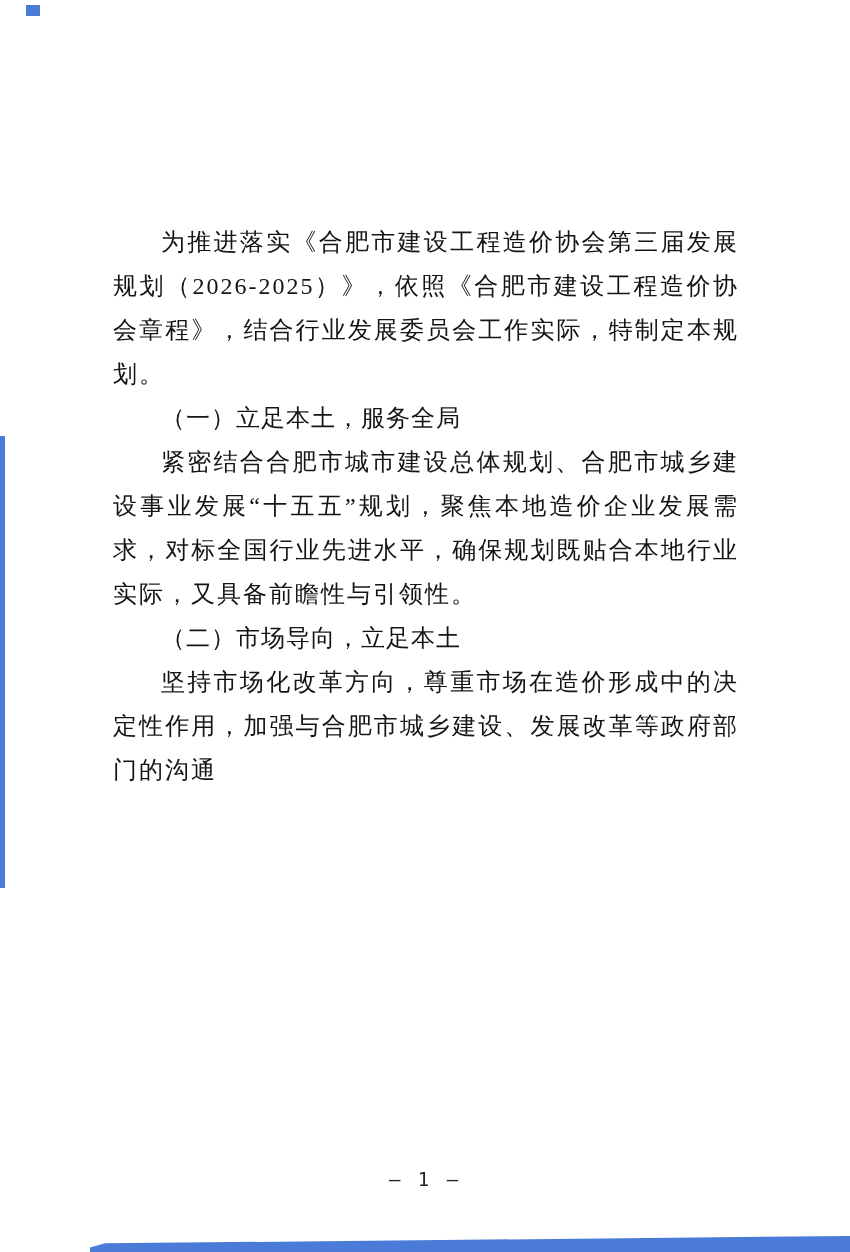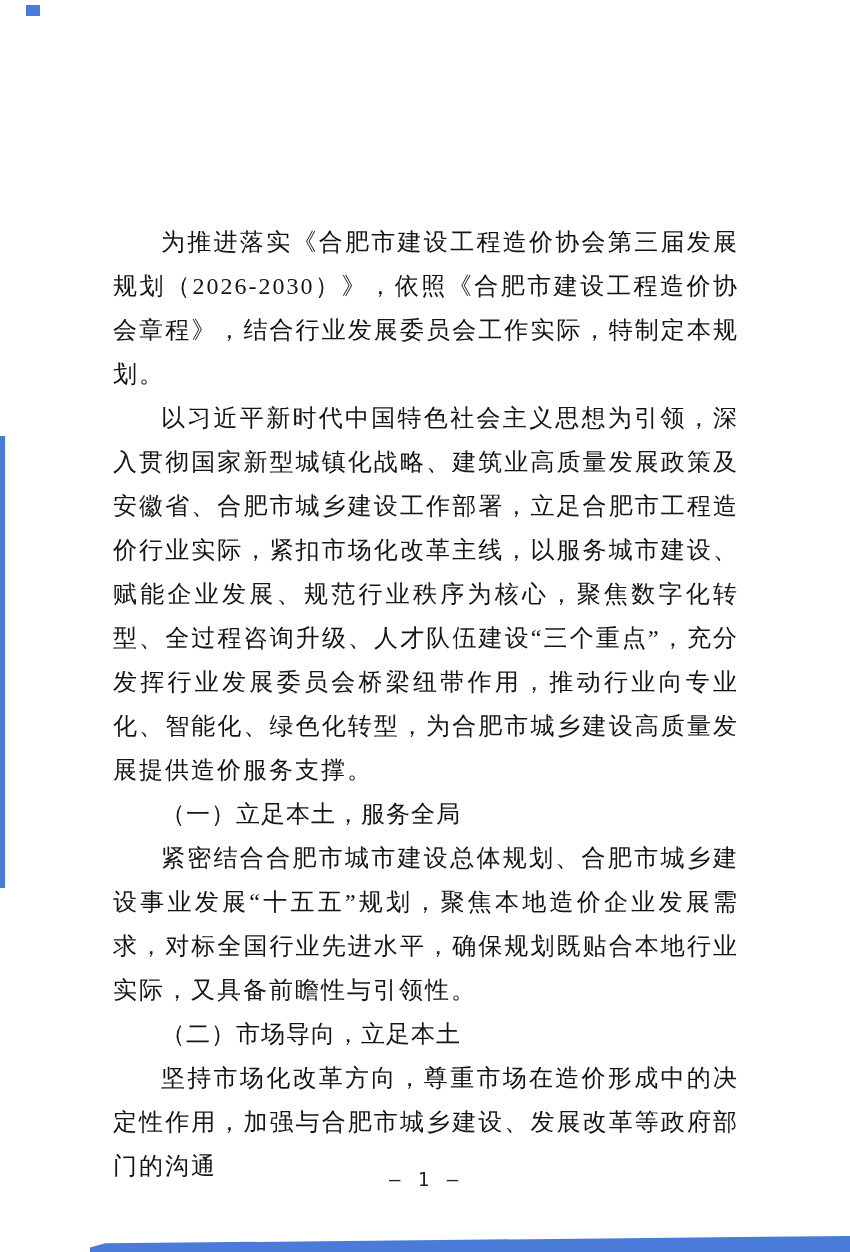"为推进落实《合肥市建设工程造价协会第三届发展规划（2026-2030）》，依照《" p.body { text: 2026-2030 -> 2026-2025 }
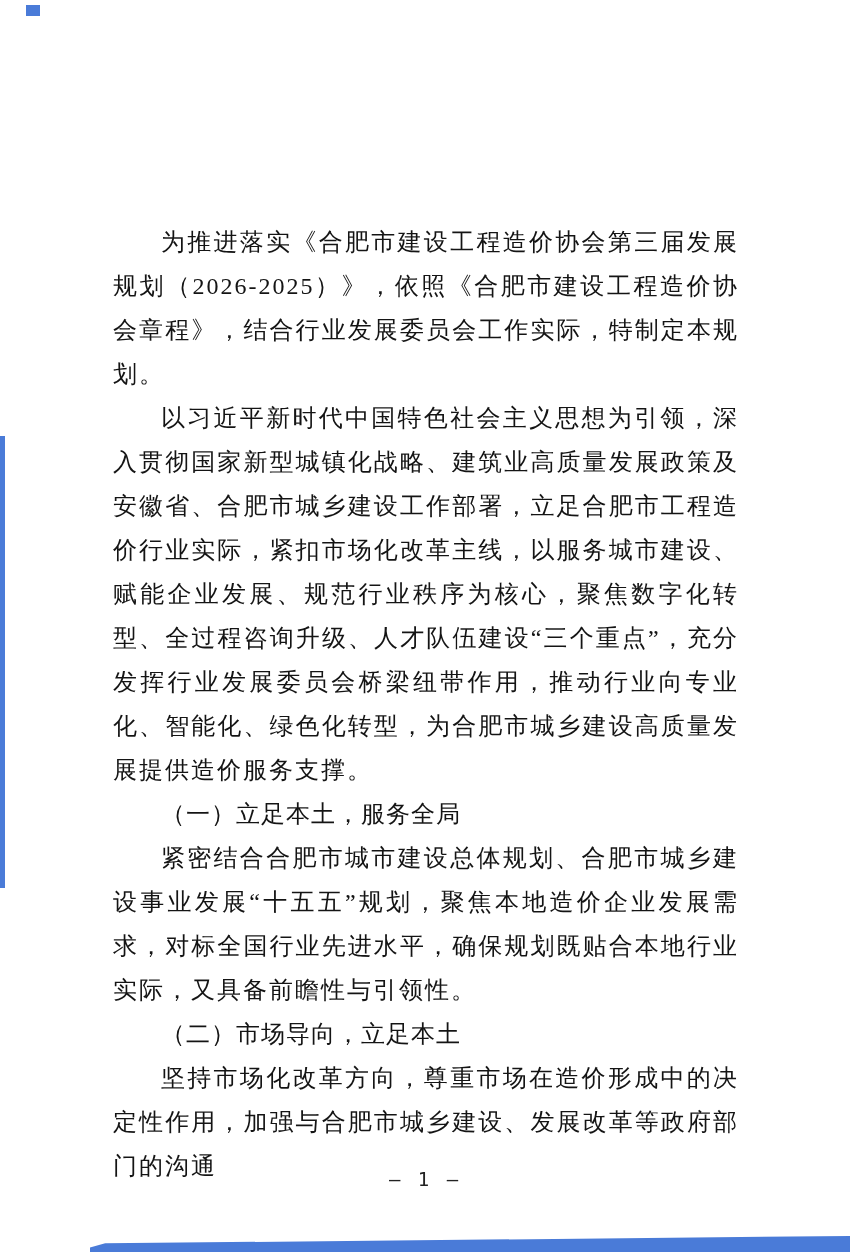"以习近平新时代中国特色社会主义思想为引领，深入贯彻国家新型城镇化战略、建筑业高质" p.body { html: <p>以习近平新时代中国特色社会主义思想为引领，深入贯彻国家新型城镇化战略、建筑业高质量发展政策及安徽省、合肥市城乡建设工作部署，立足合肥市工程造价行业实际，紧扣市场化改革主线，以服务城市建设、赋能企业发展、规范行业秩序为核心，聚焦数字化转型、全过程咨询升级、人才队伍建设“三个重点”，充分发挥行业发展委员会桥梁纽带作用，推动行业向专业化、智能化、绿色化转型，为合肥市城乡建设高质量发展提供造价服务支撑。</p> -> none }
